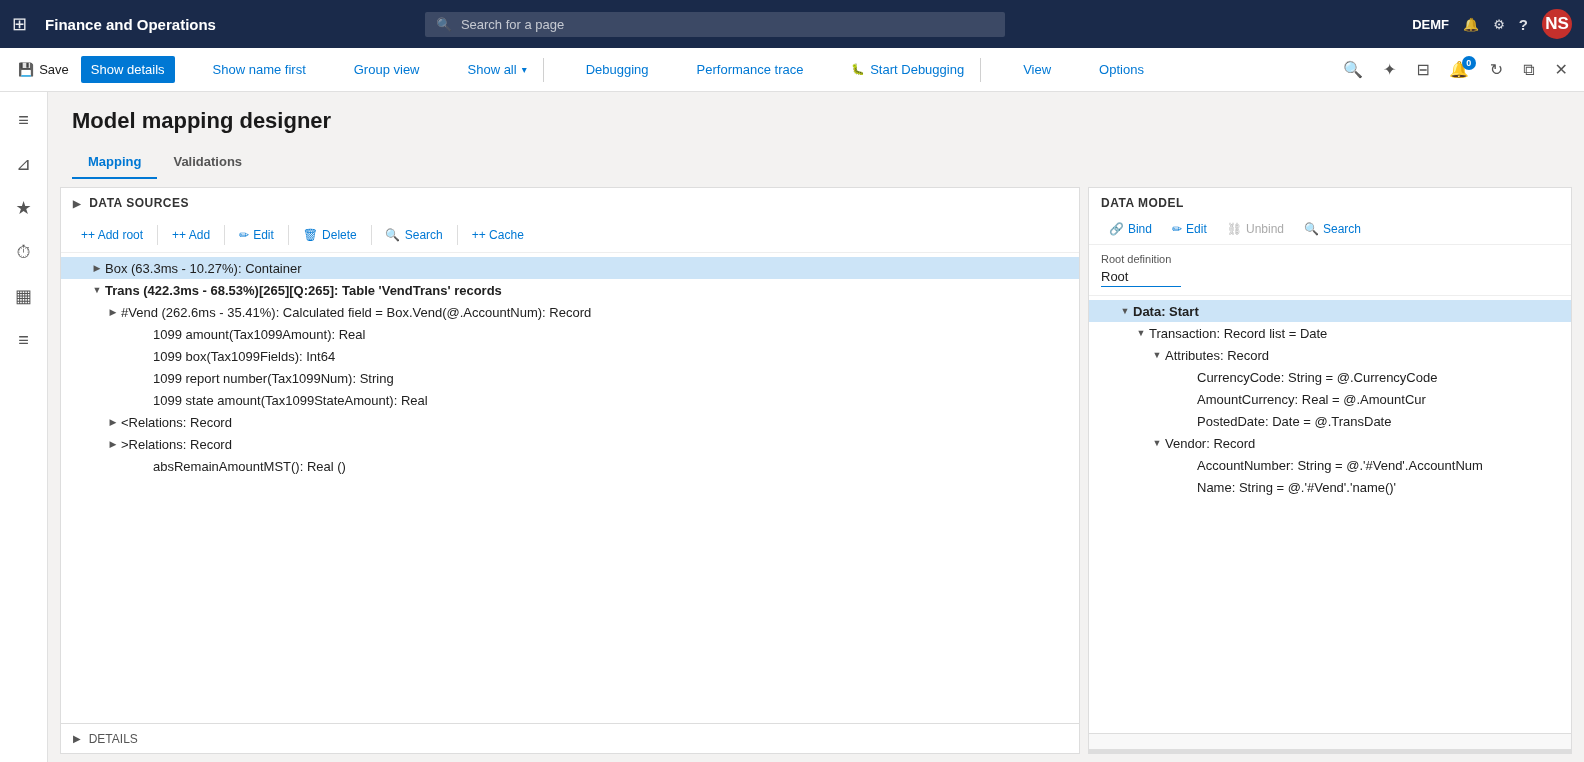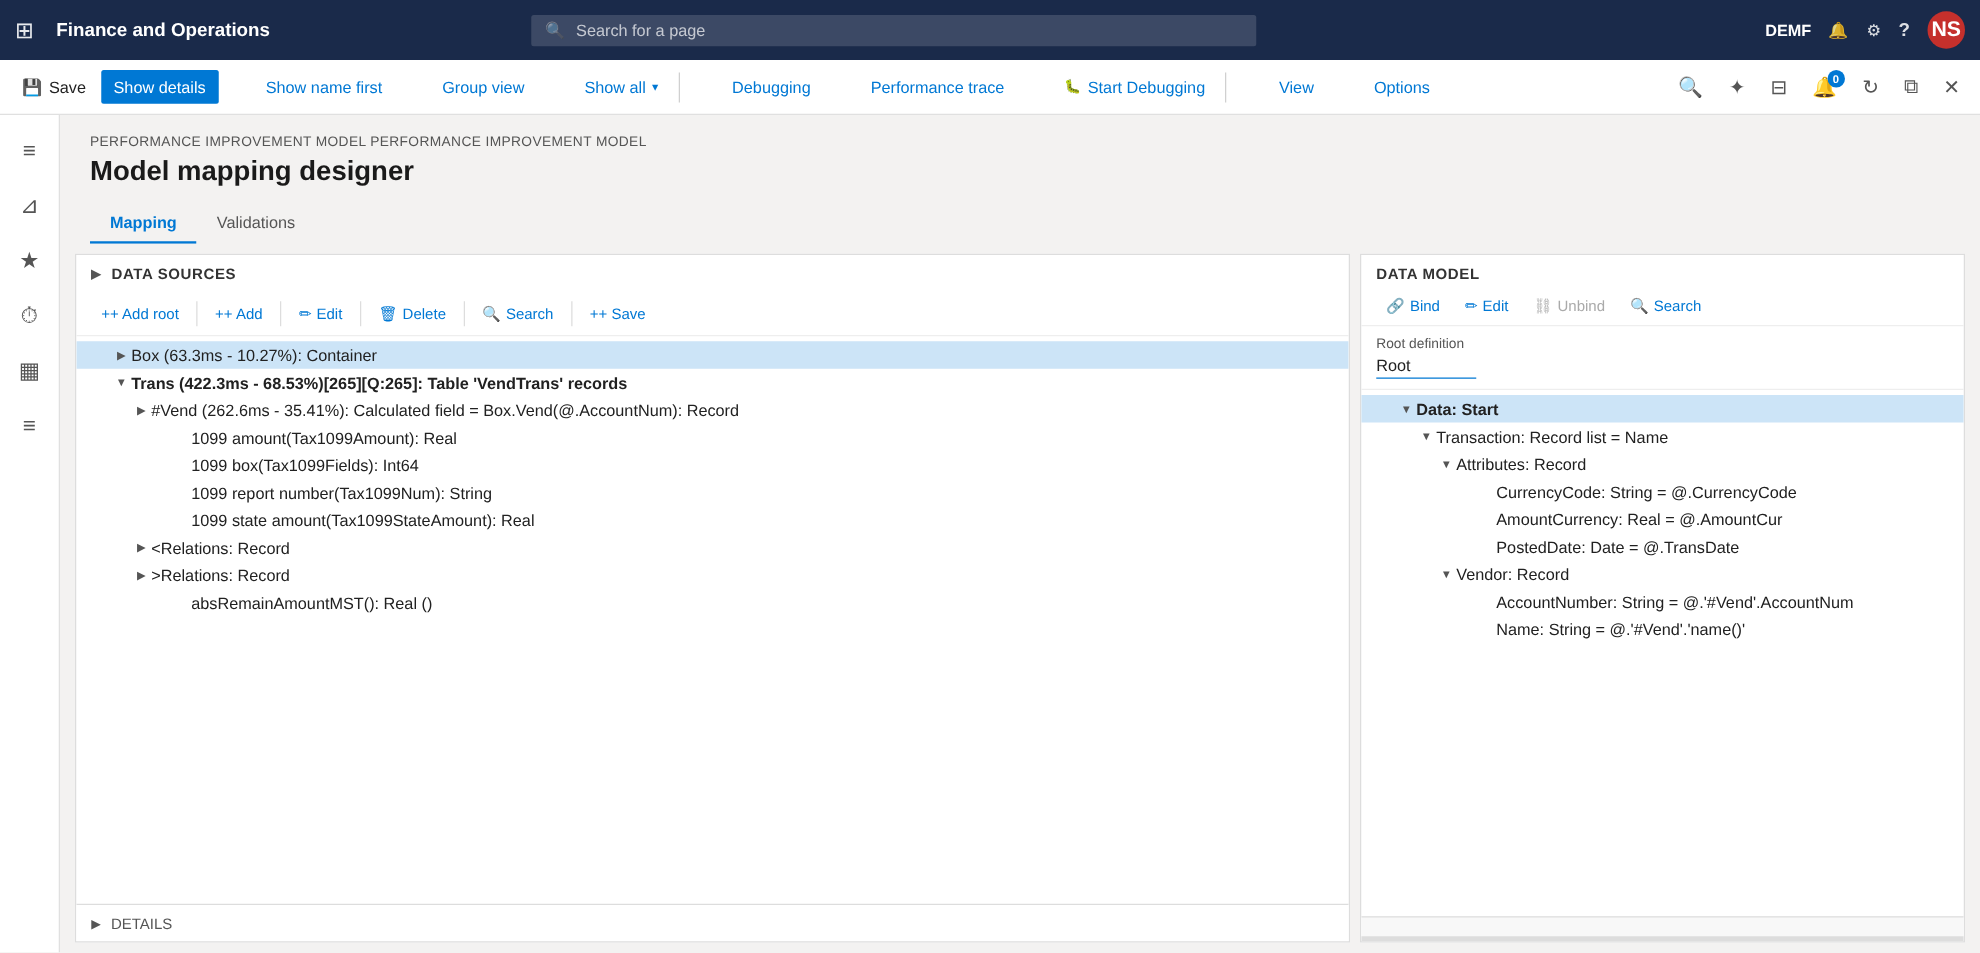"PERFORMANCE IMPROVEMENT MODEL" div.breadcrumb { html: <div>PERFORMANCE IMPROVEMENT MODEL PERFORMANCE IMPROVEMENT MODEL</div> -> none }
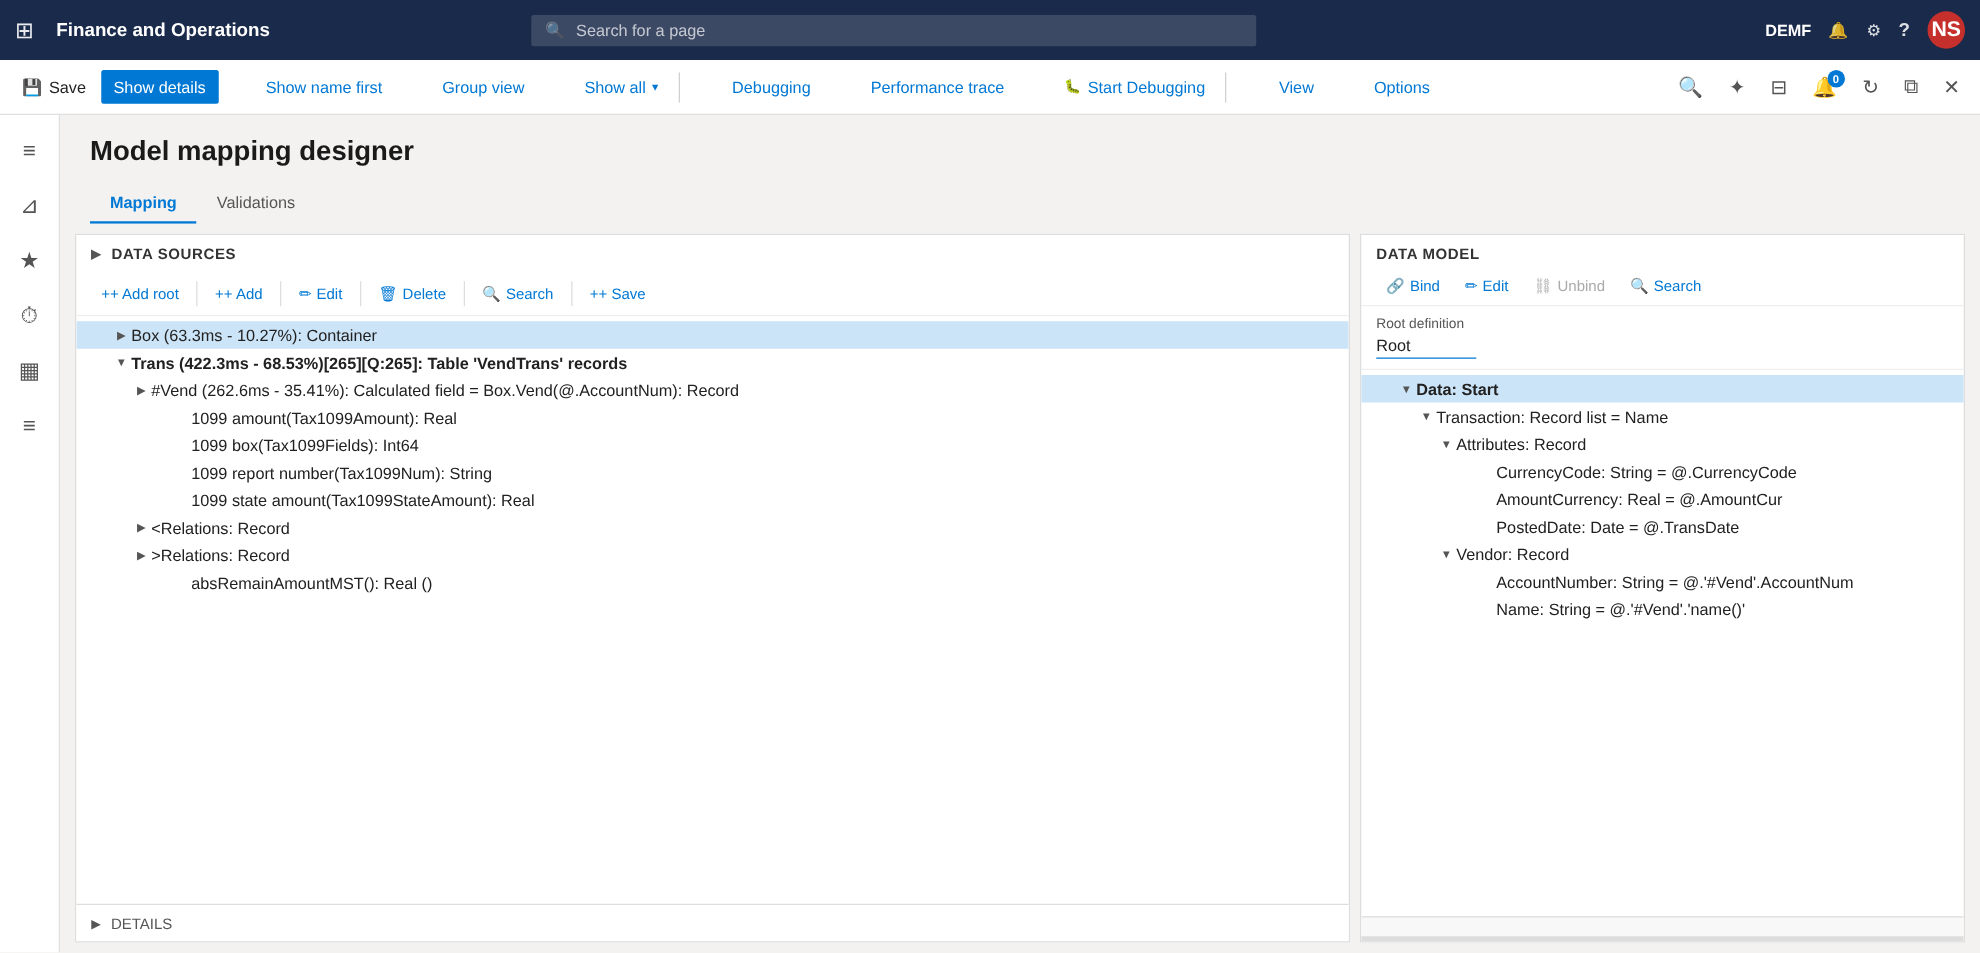"Validations" .tab { font-weight: none -> bold }
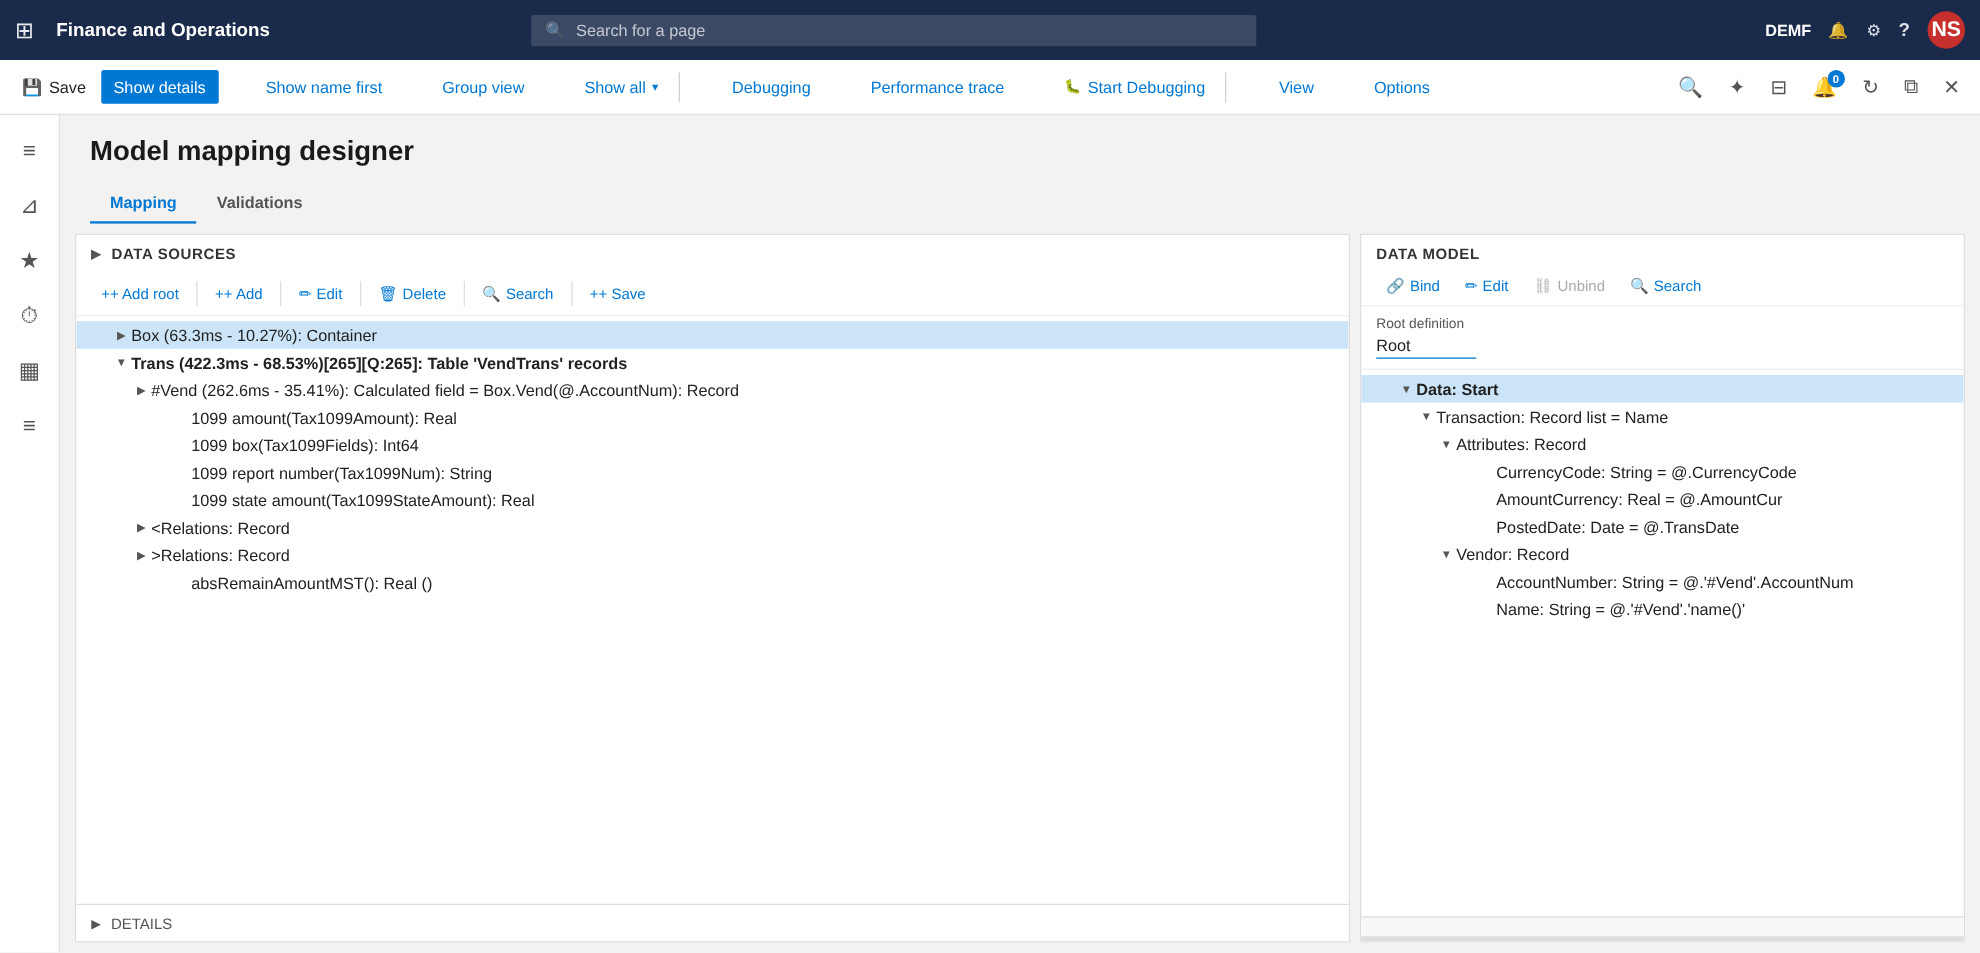"+ Save" span { text: Save -> Cache }
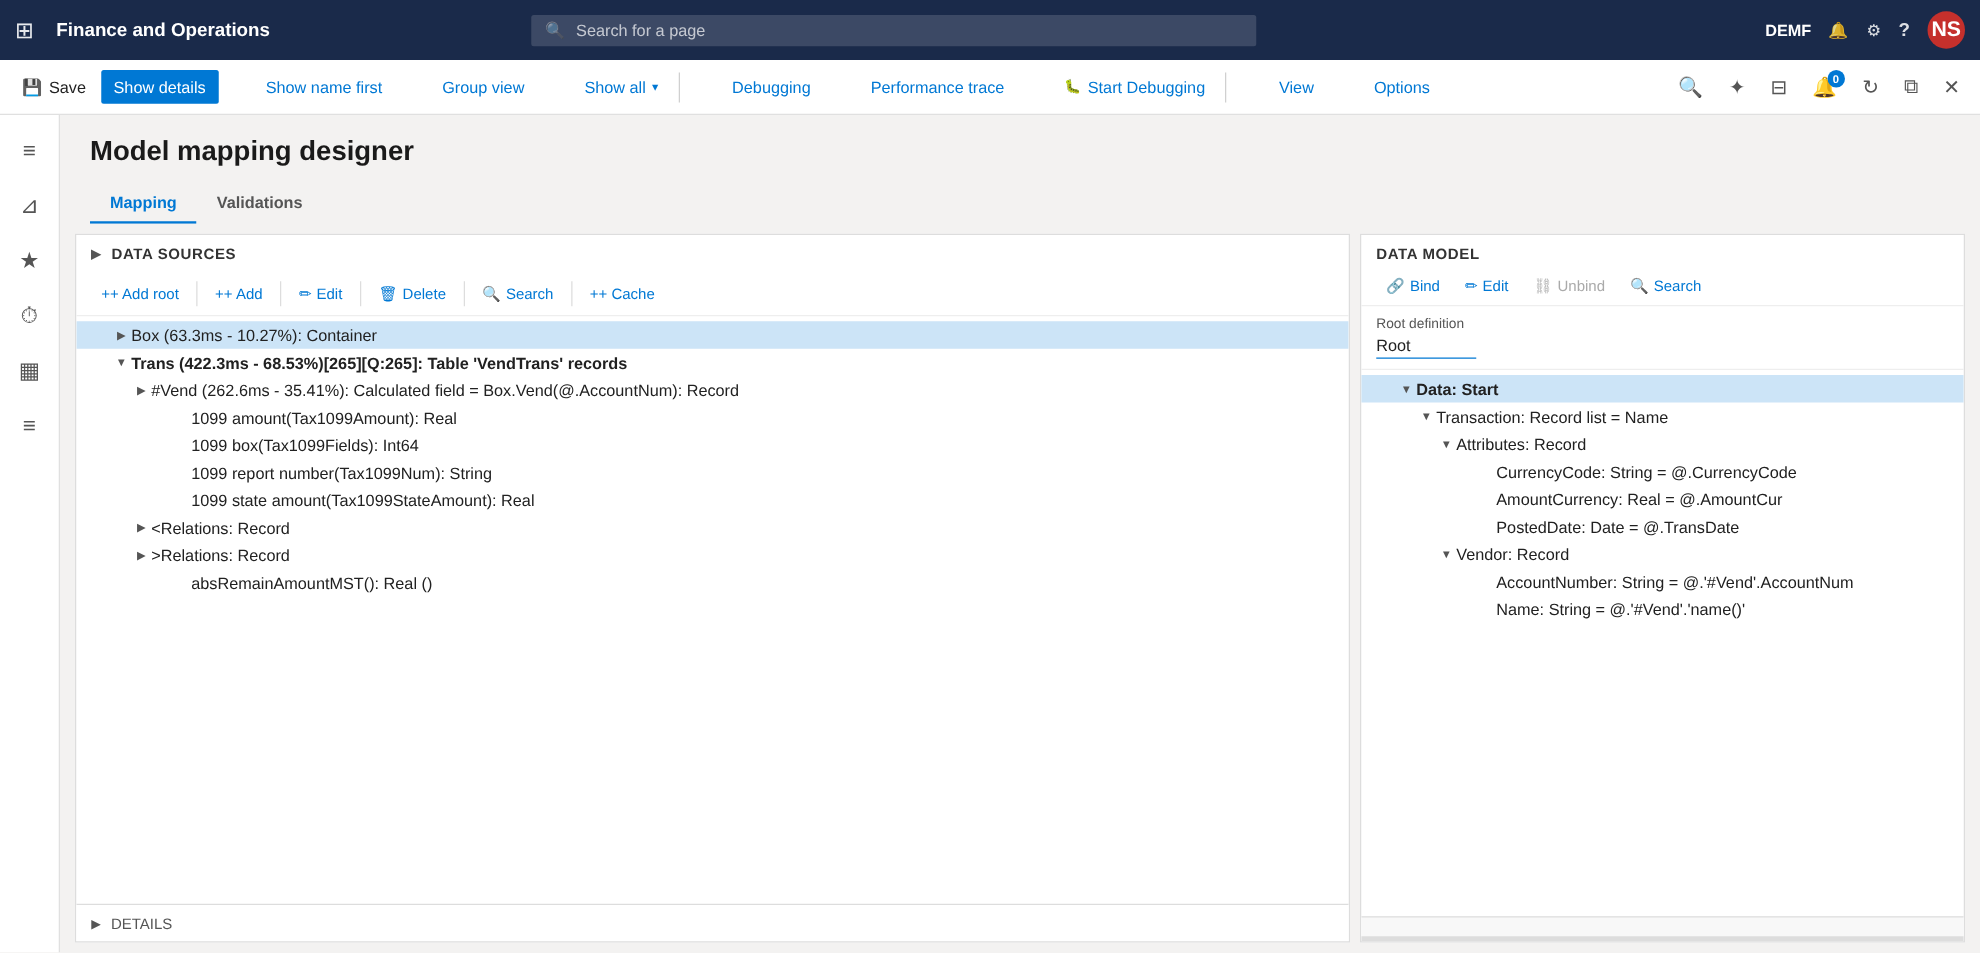"Transaction: Record list = Name" span.tree-label { text: Name -> Date }
